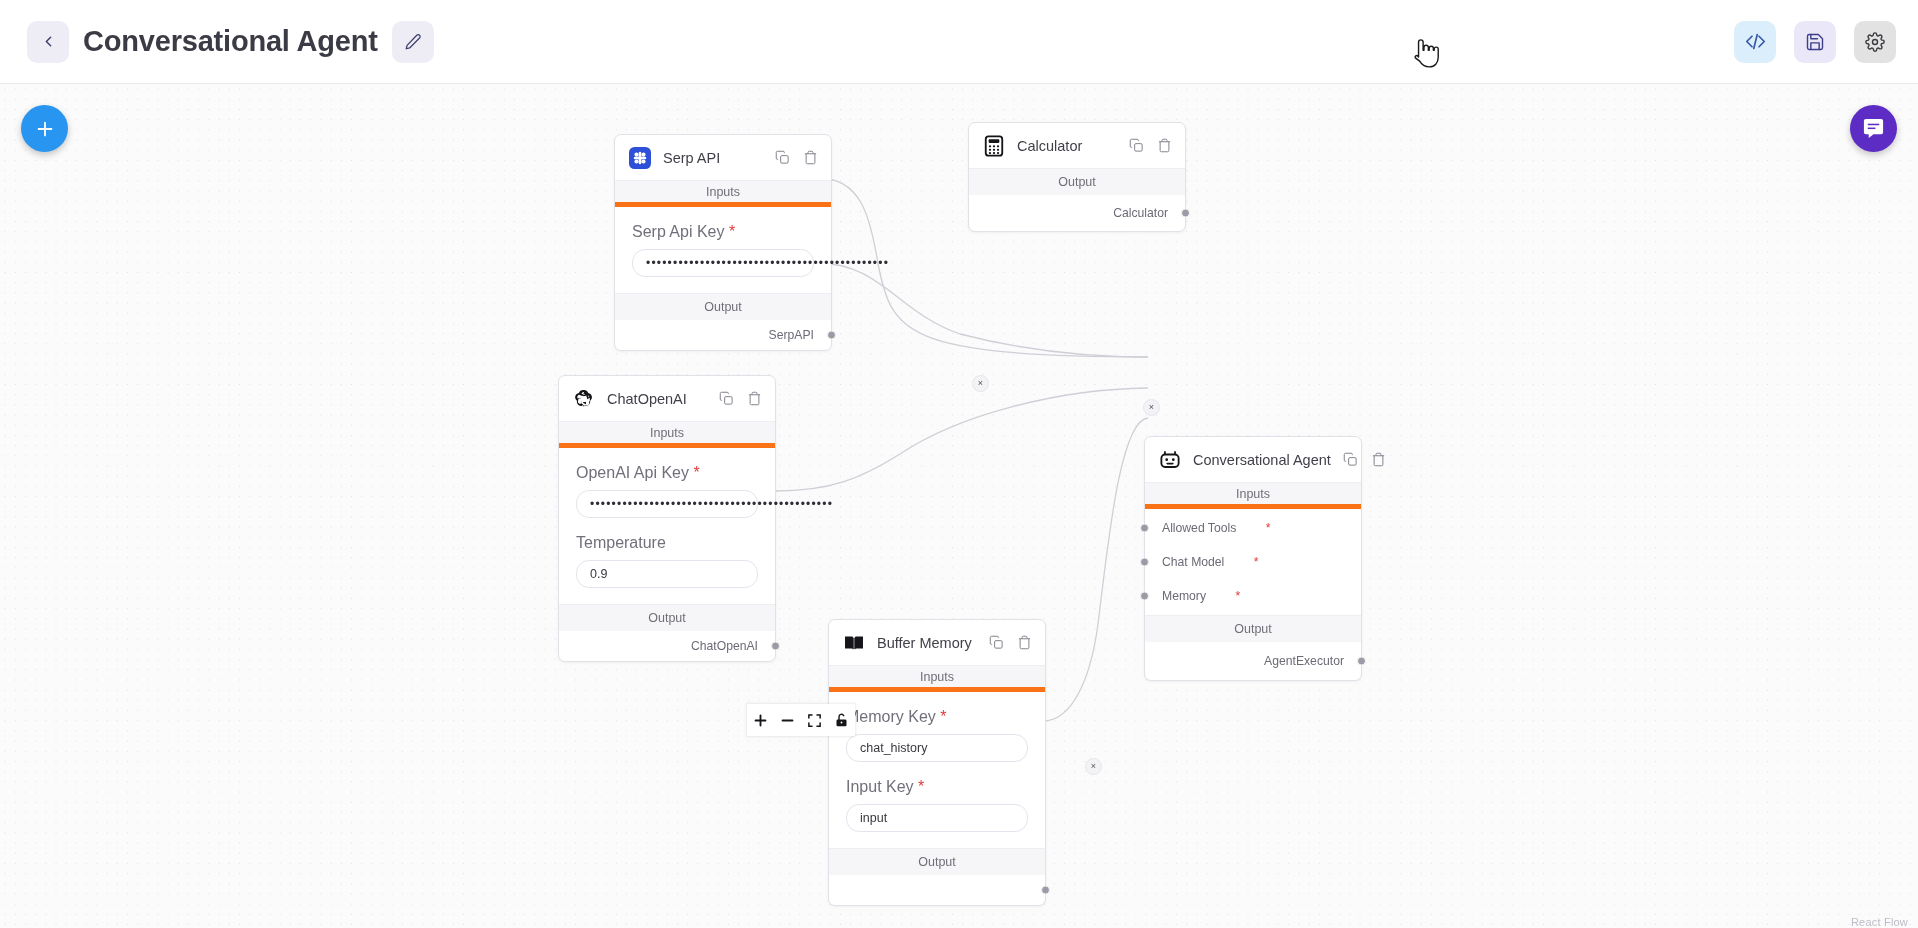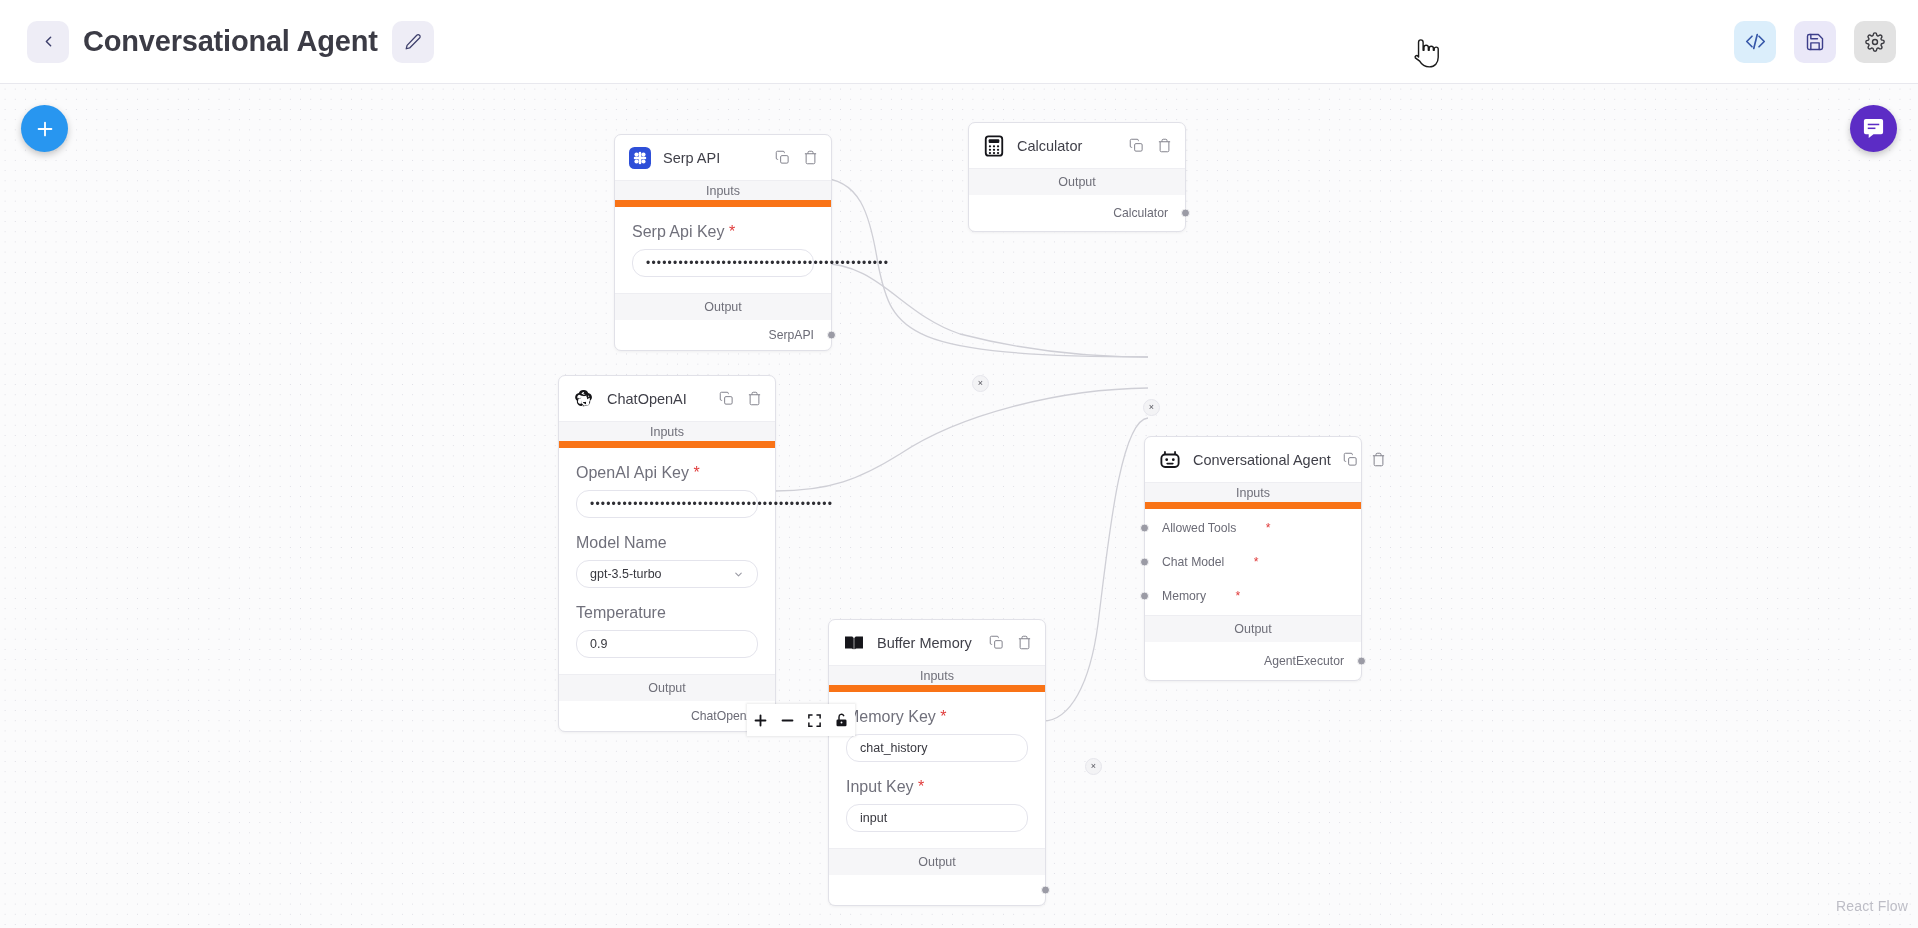"Inputs" .section-bar { border-bottom: 7px solid #f97316 -> 5px solid #f97316 }
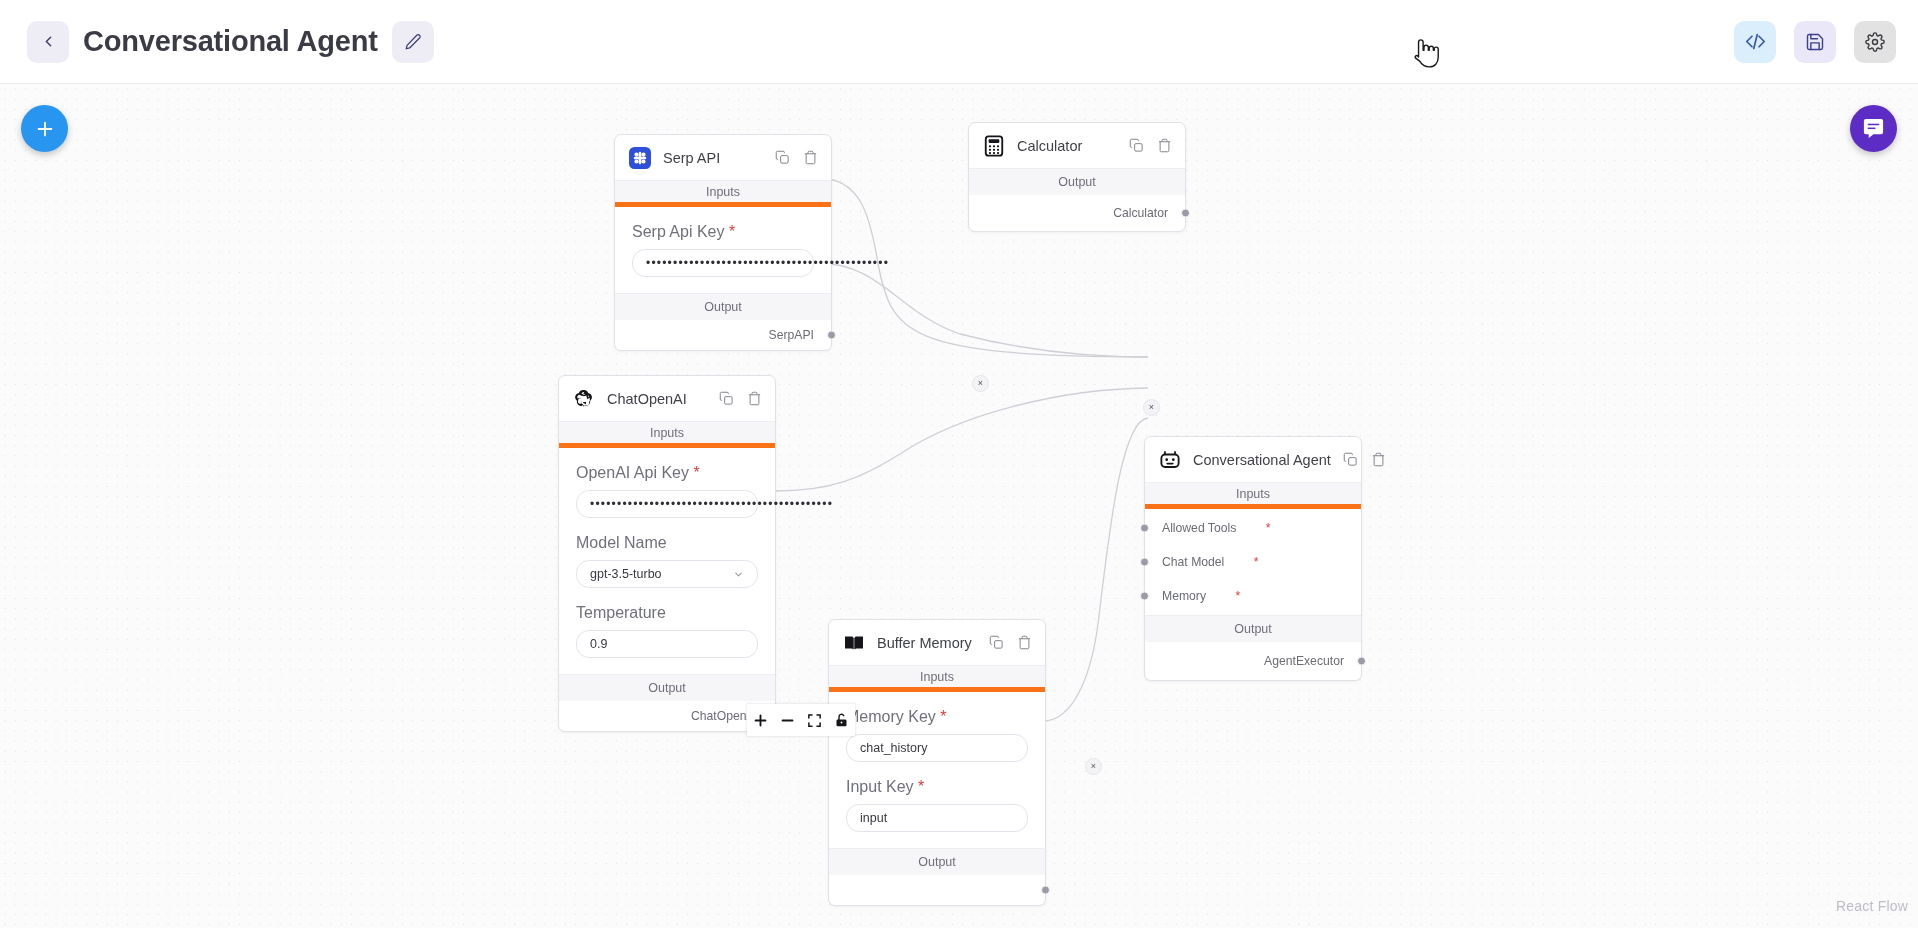"Model Name" div.field { html: <div> <div>Model Name</div> <div> <span>gpt-3.5-turbo</span> <svg> <polyline></polyline> </svg> </div> </div> -> none }
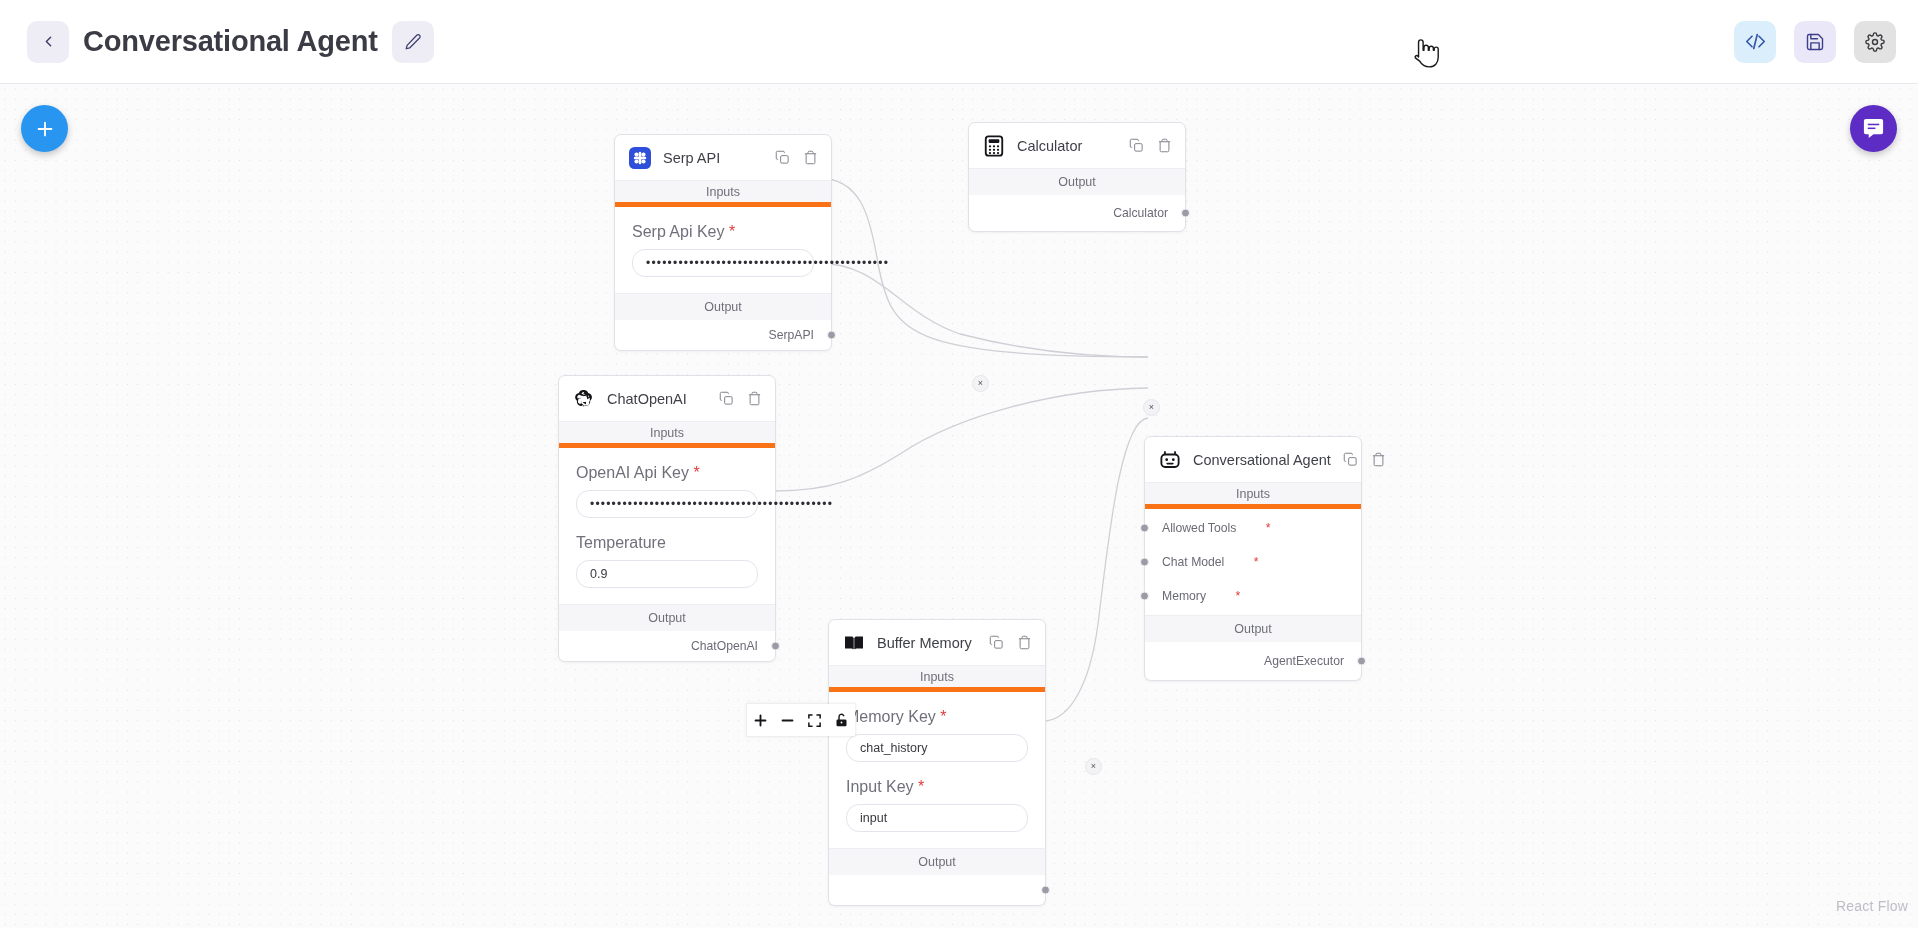"React Flow" .rf-attr { bottom: 14px -> 0; font-size: 14px -> 11px }
